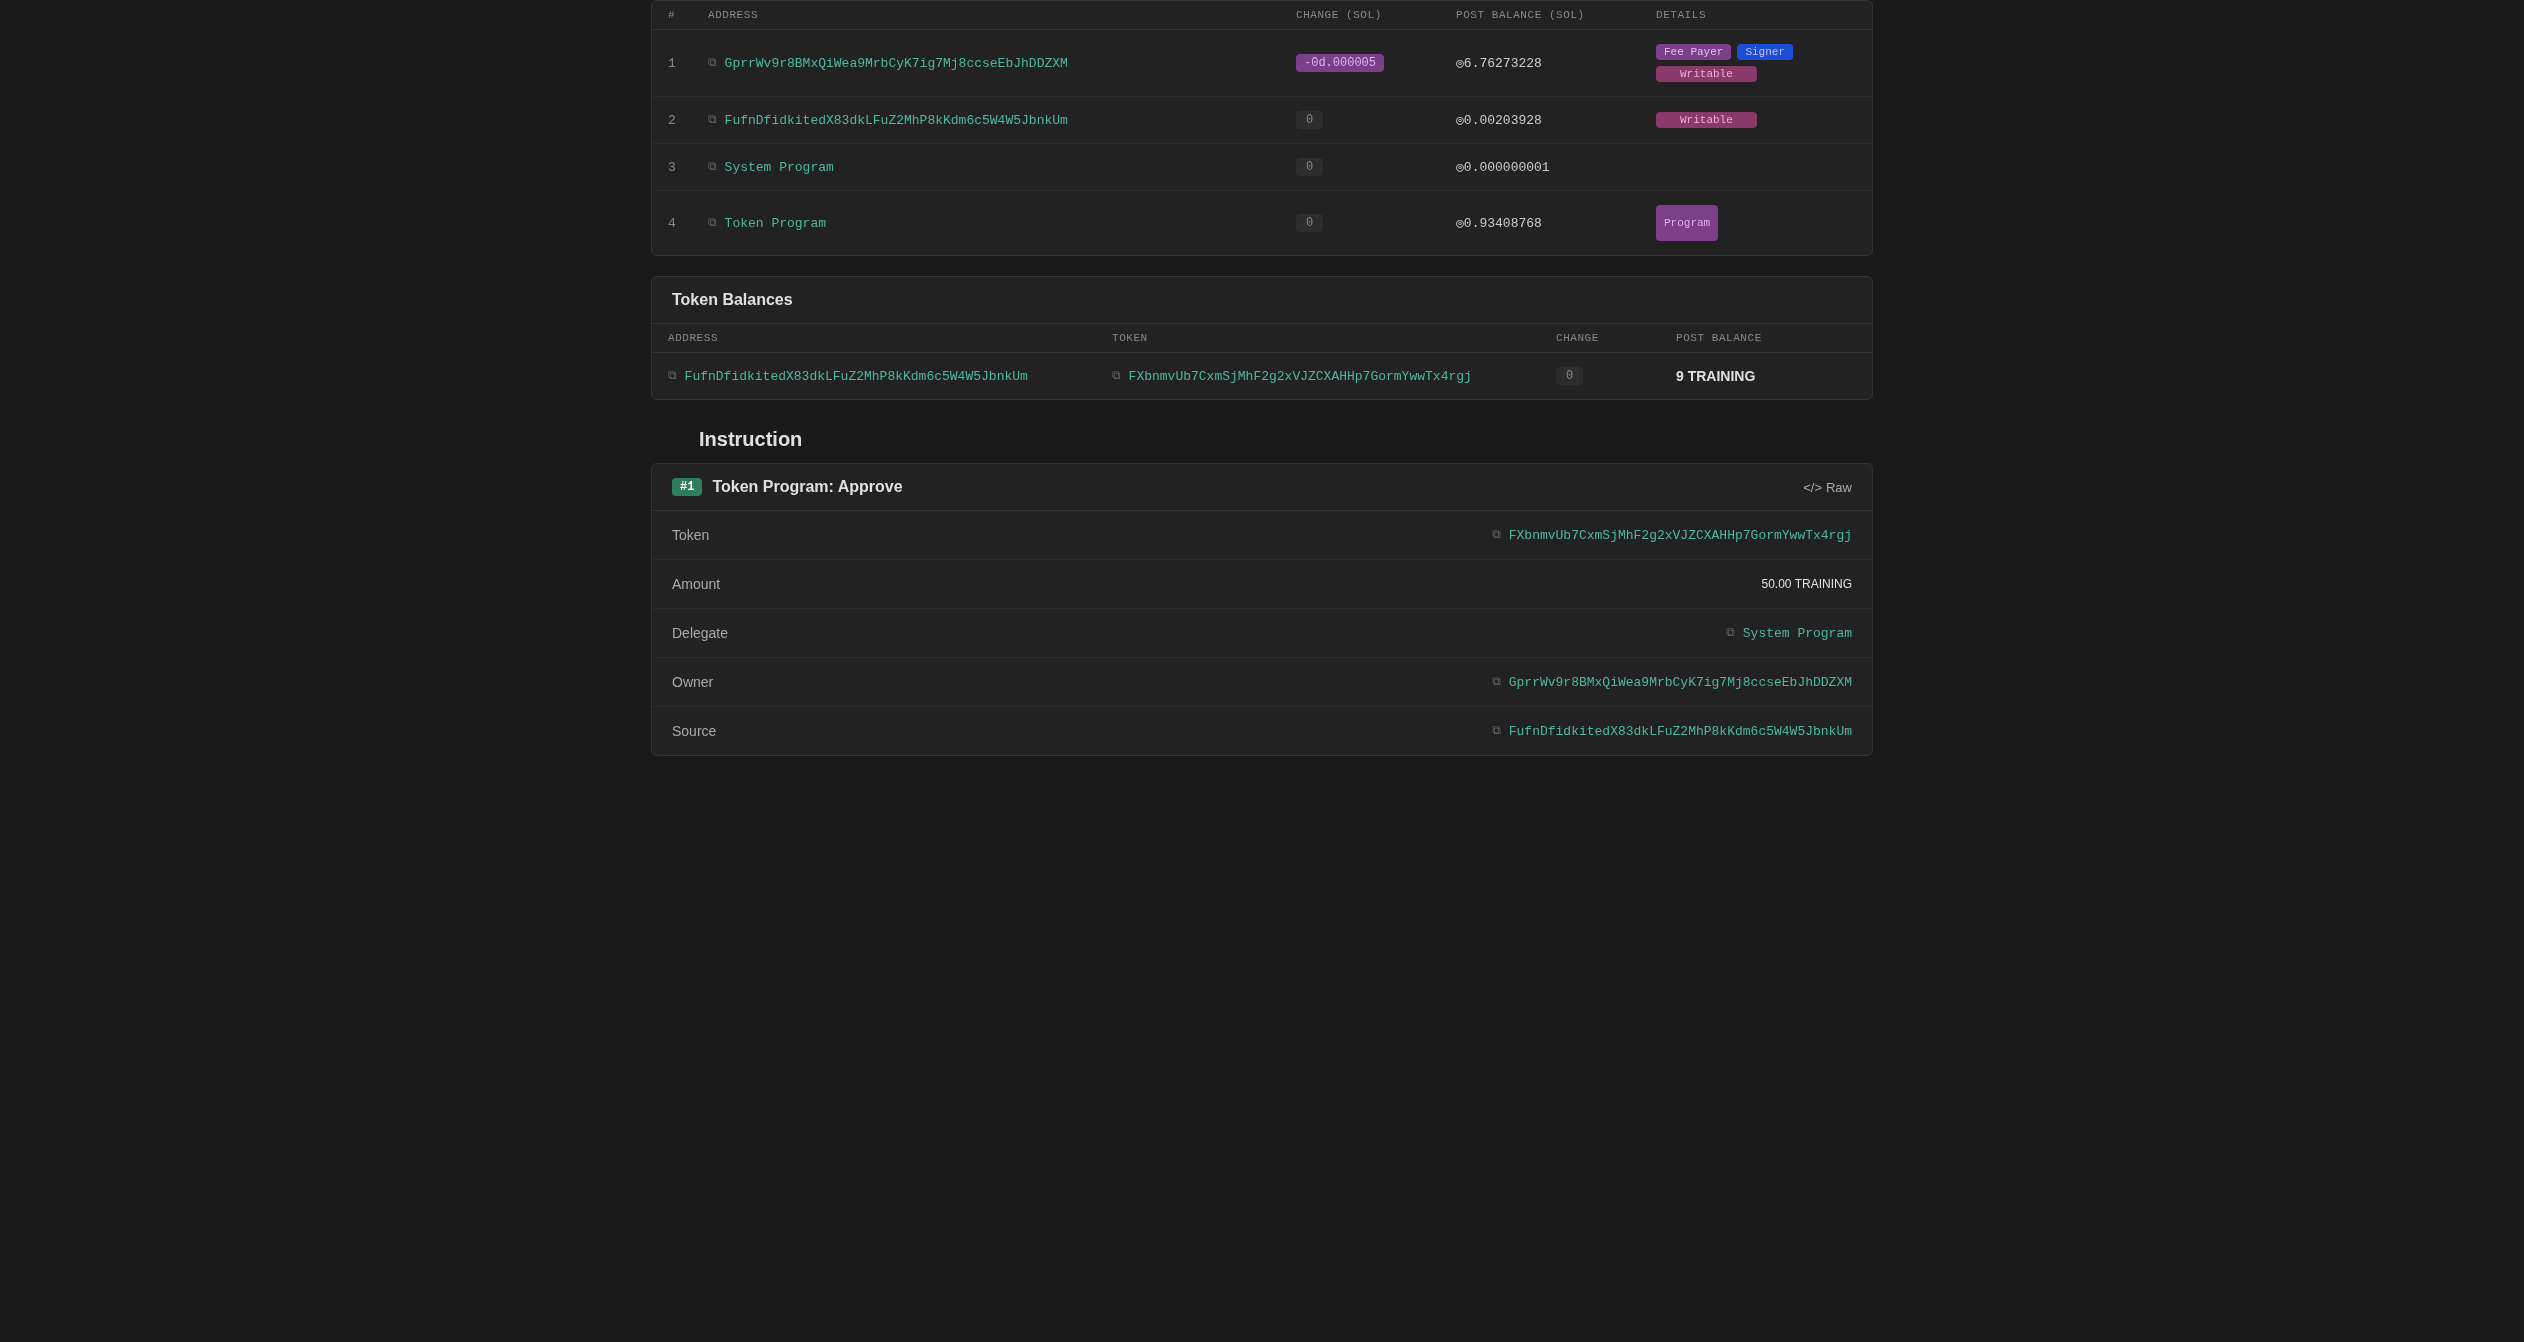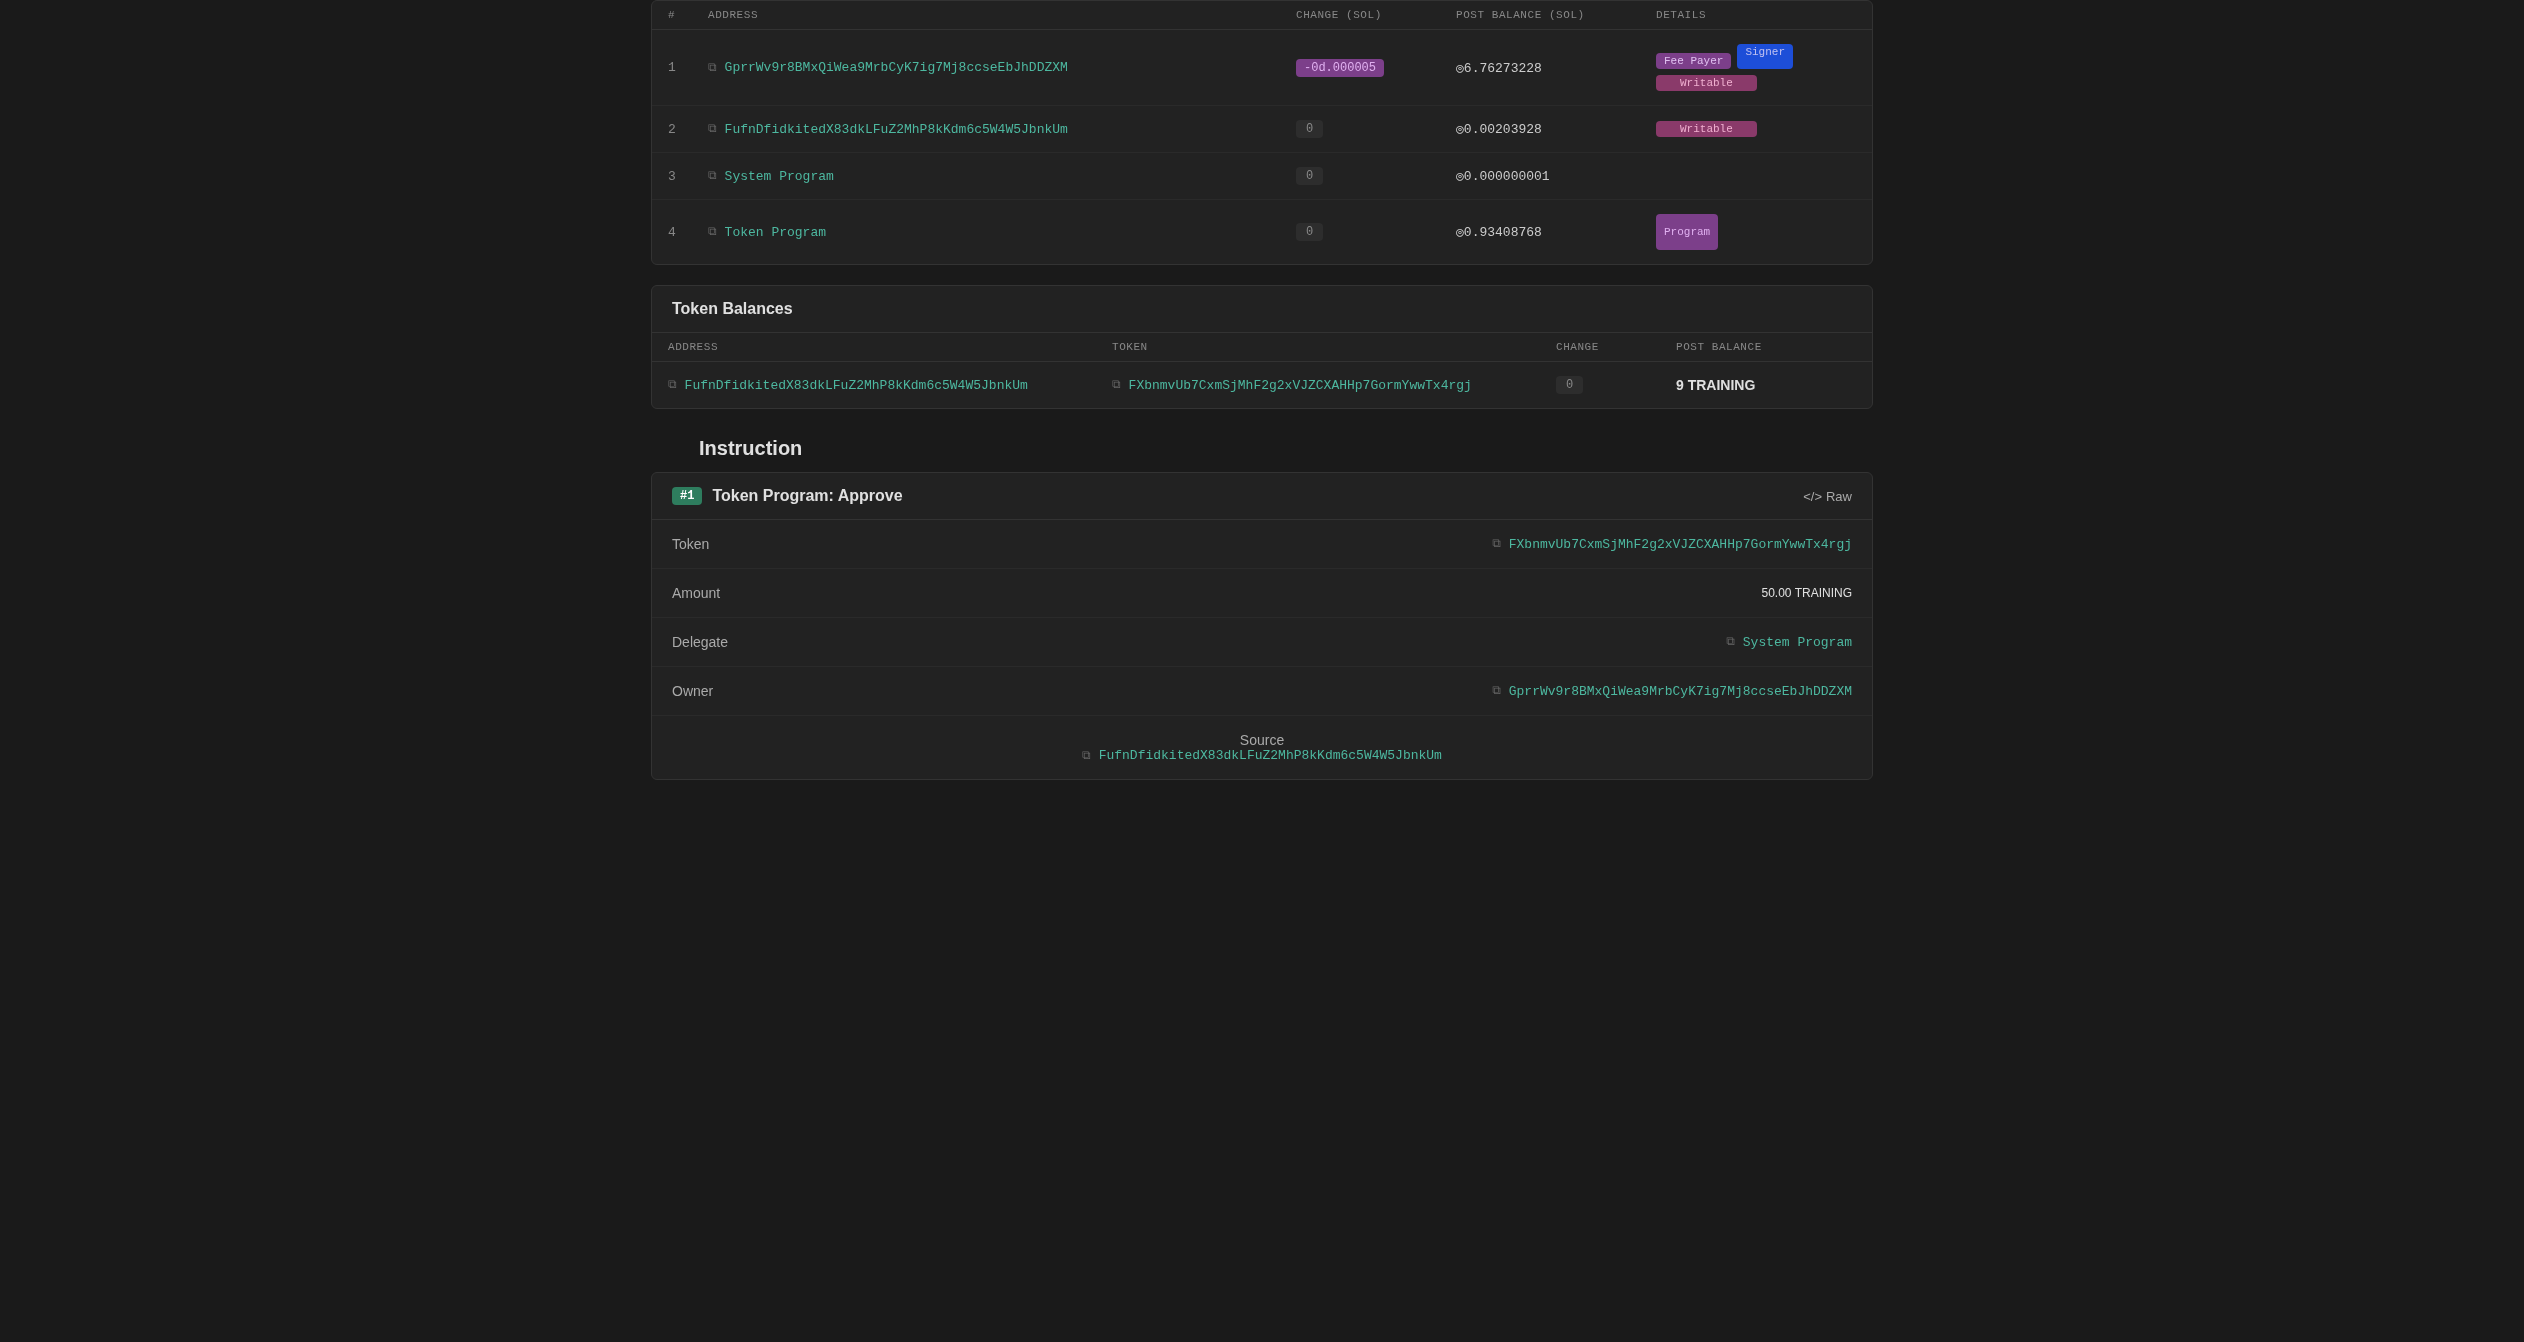"Fee Payer" .badge-fee-payer { margin-top: 9px -> none }
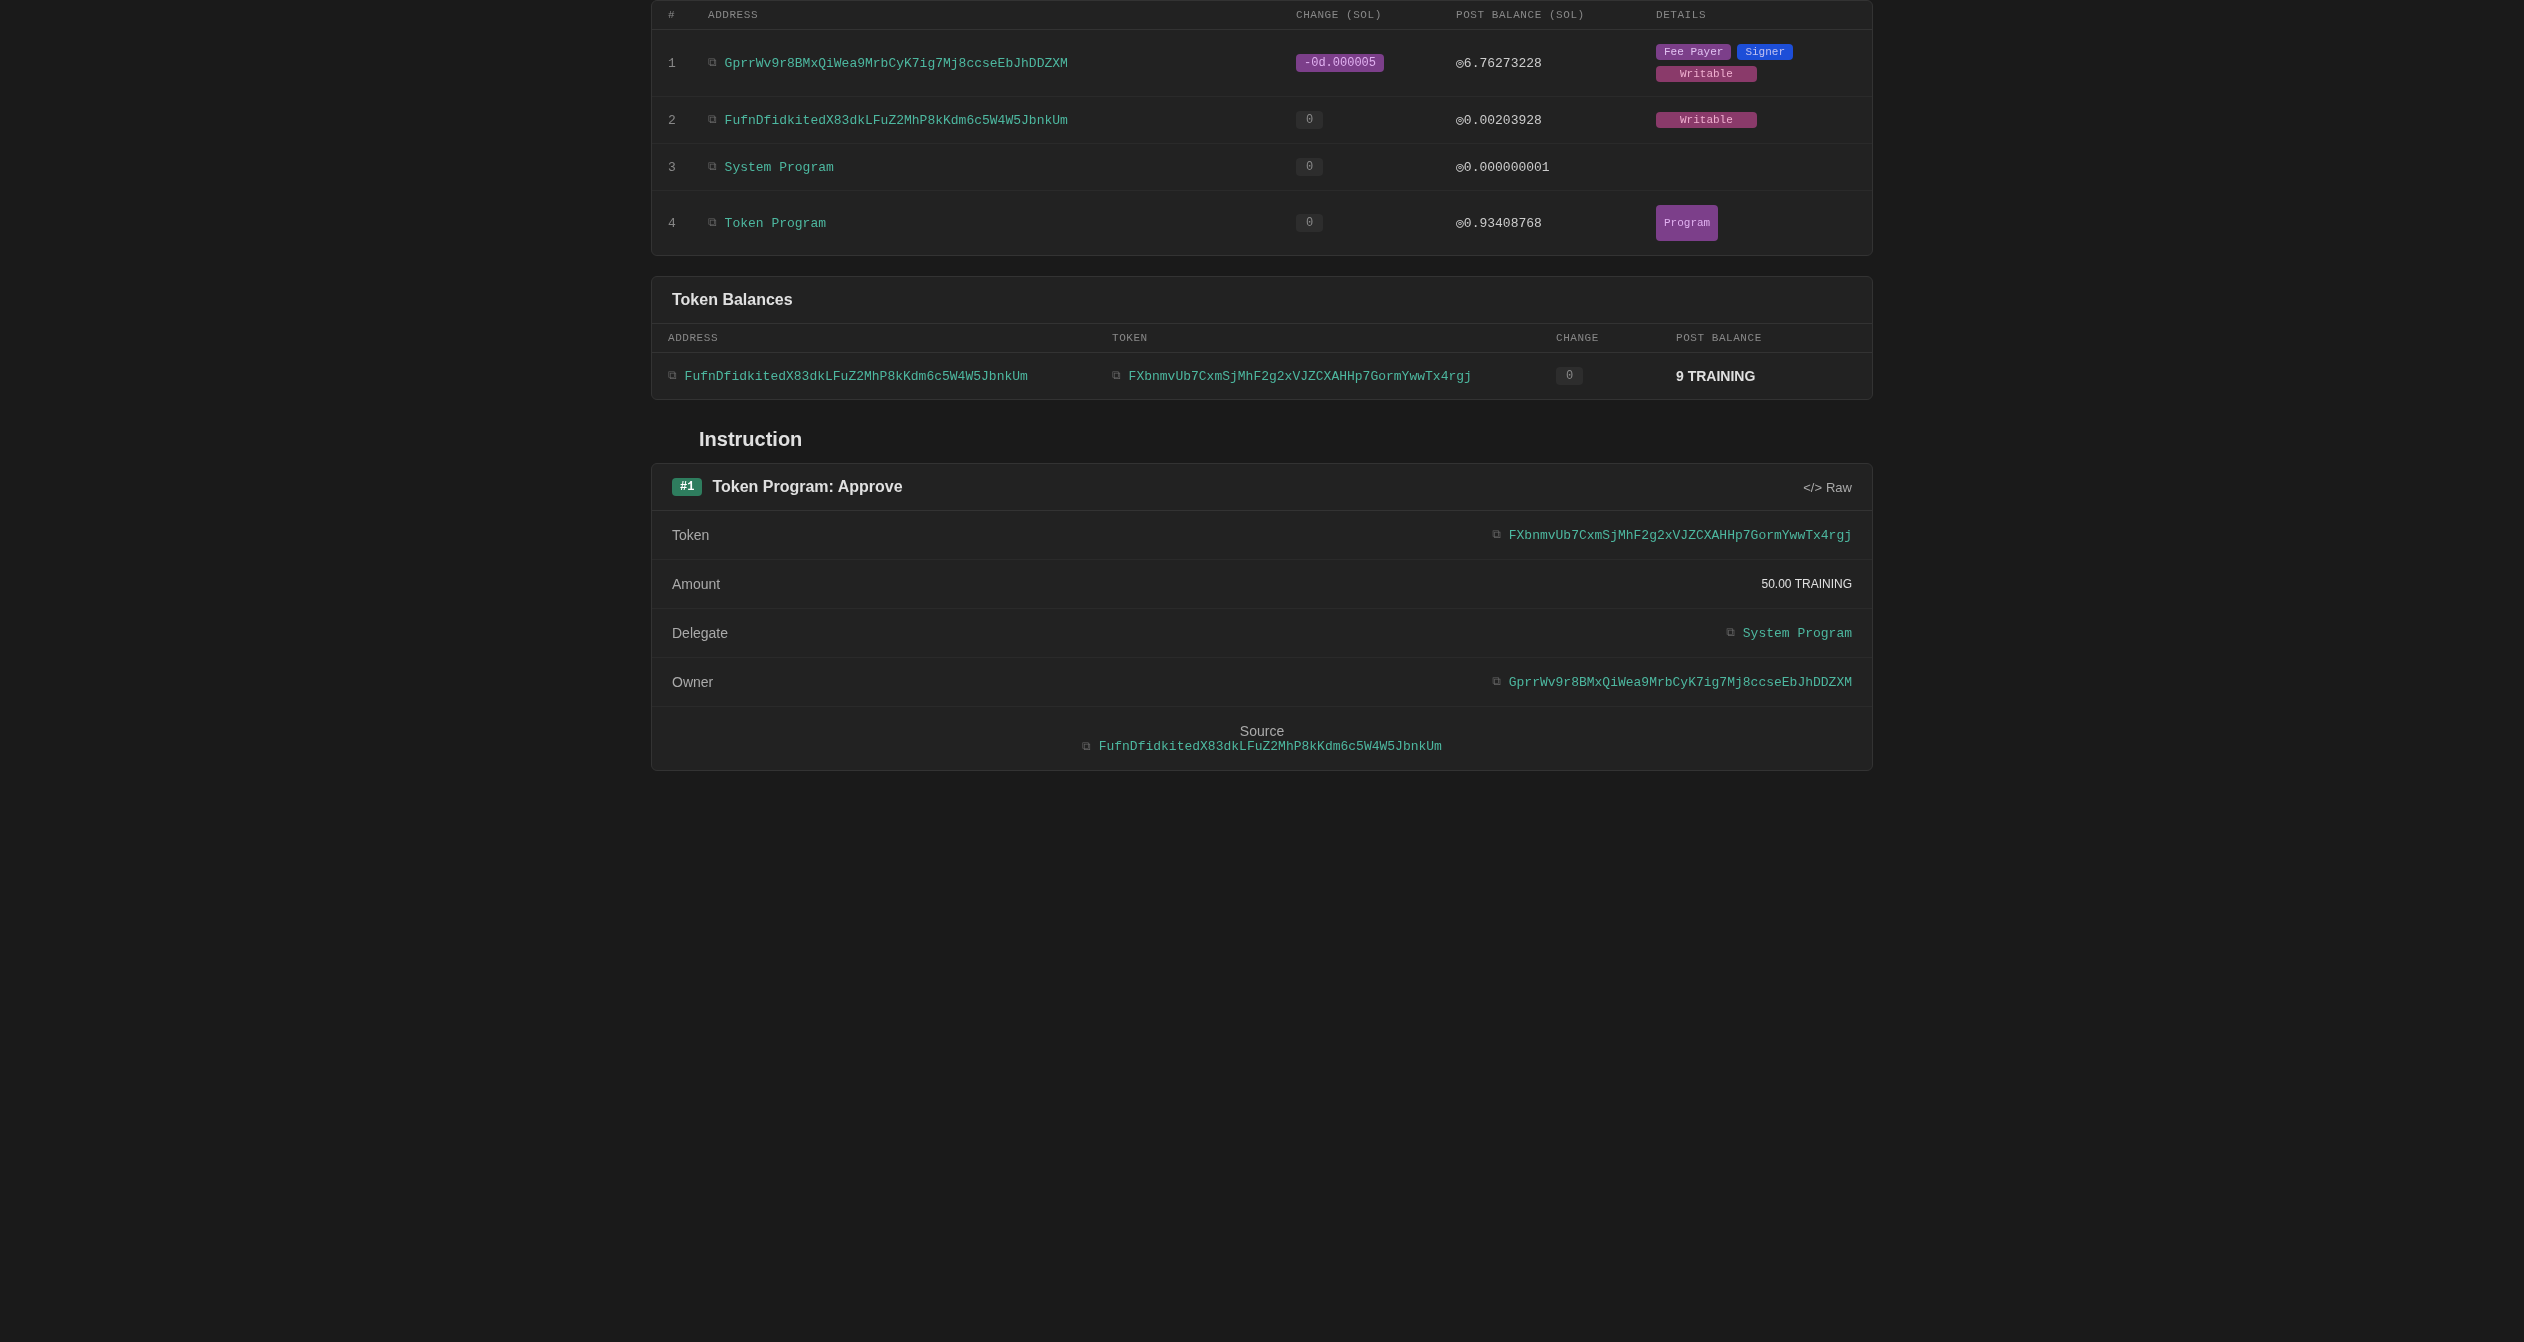"Source" .instruction-row:last-child { flex-direction: column -> none }
